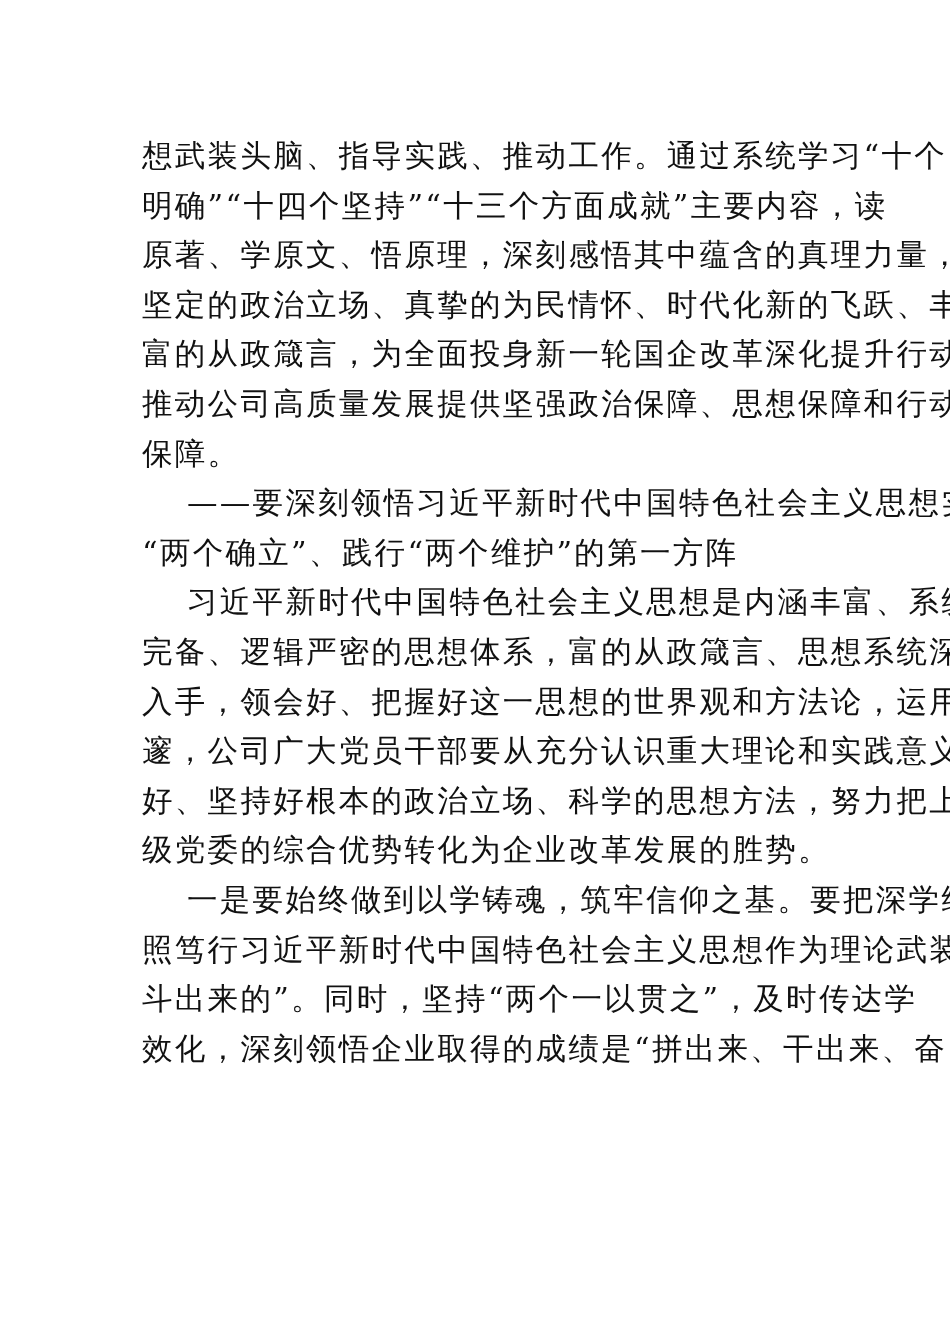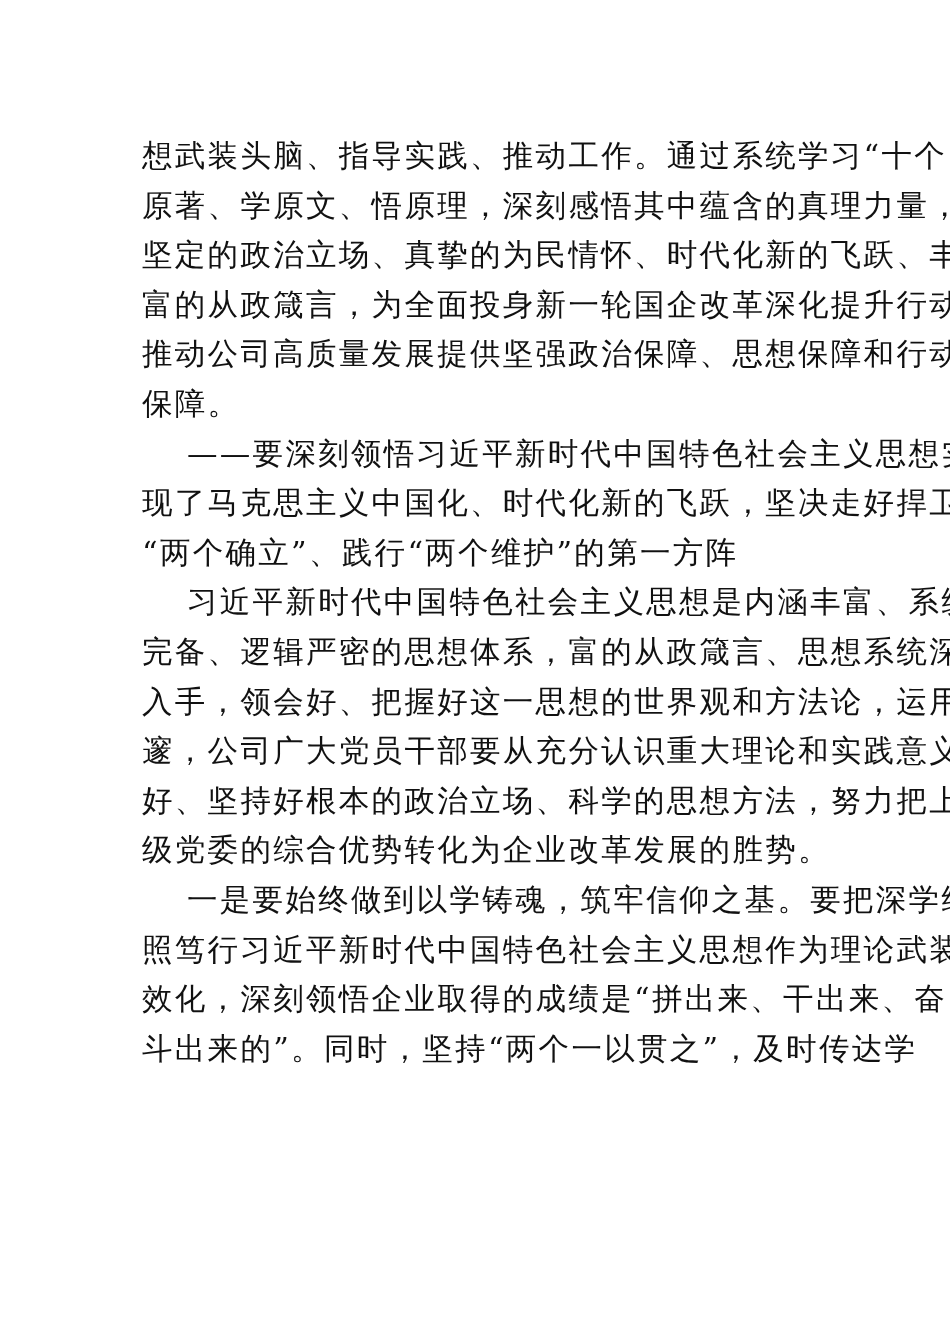"明确”“十四个坚持”“十三个方面成就”主要内容，读" div.line { html: none -> <div>明确”“十四个坚持”“十三个方面成就”主要内容，读</div> }
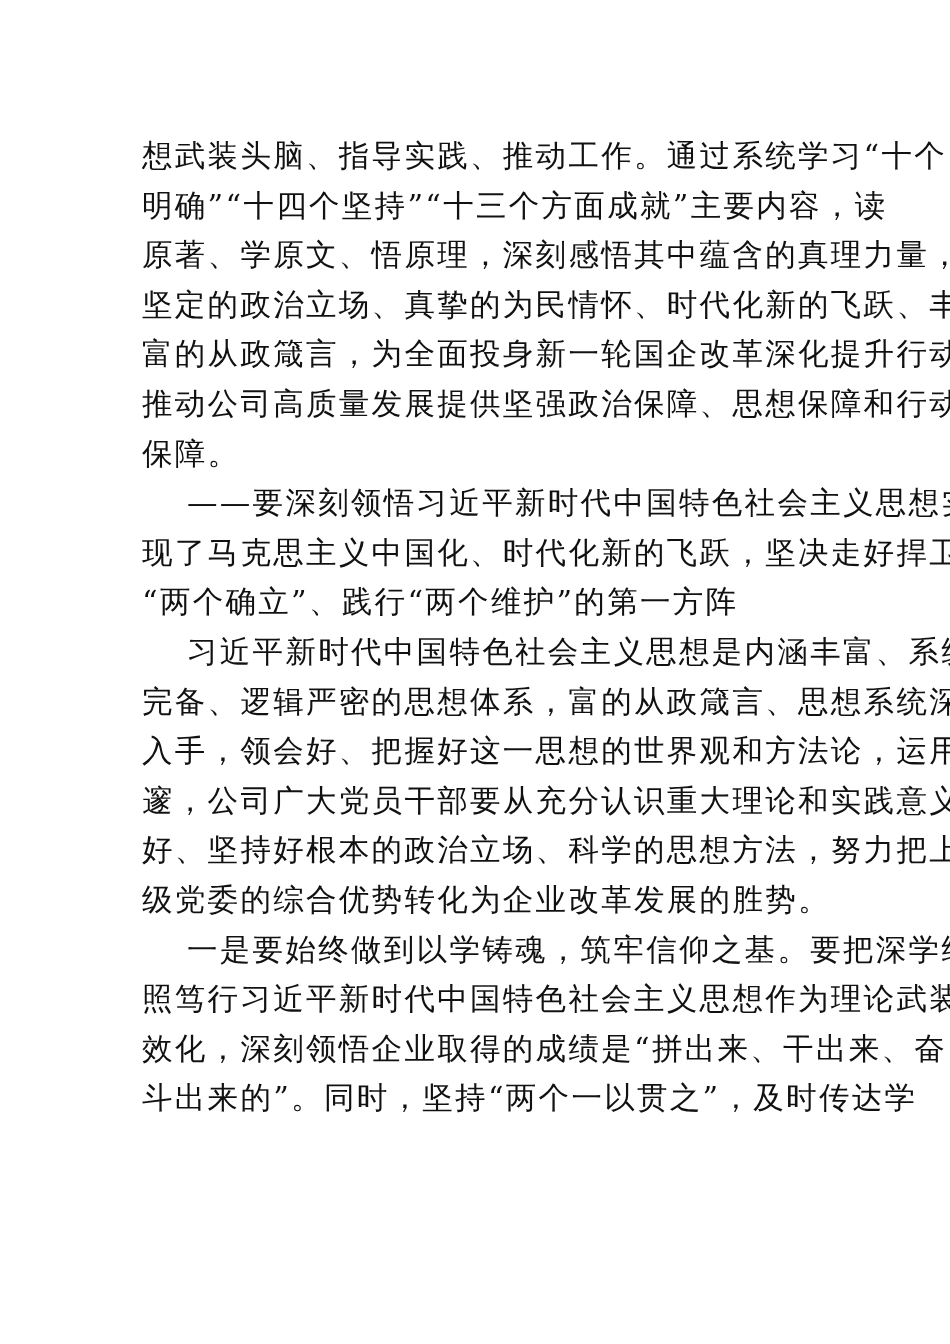"现了马克思主义中国化、时代化新的飞跃，坚决走好捍卫" div.line { html: <div>现了马克思主义中国化、时代化新的飞跃，坚决走好捍卫</div> -> none }
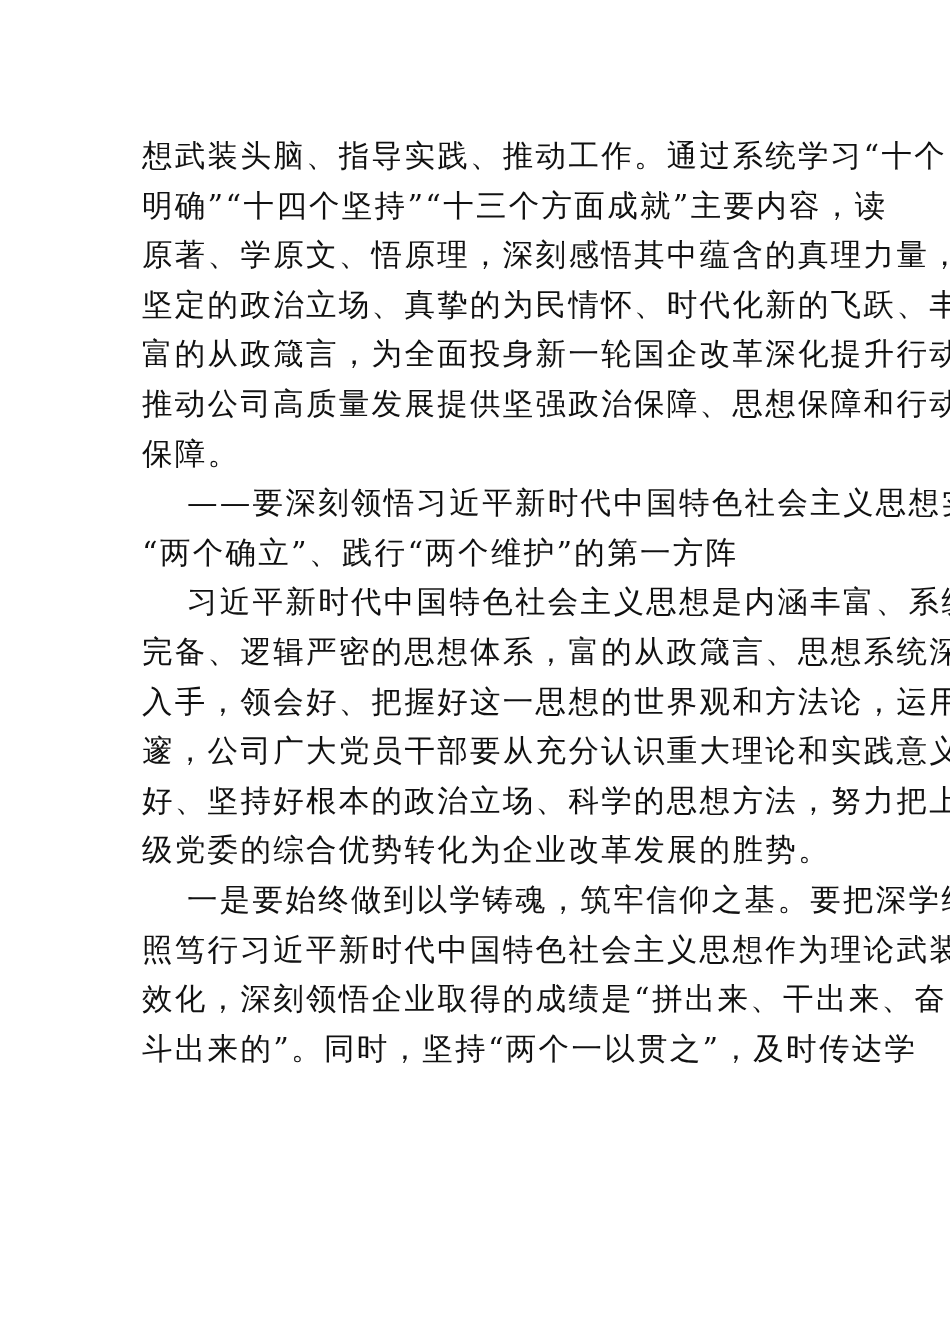"效化，深刻领悟企业取得的成绩是“拼出来、干出来、奋" div.line { order: before "斗出来的”。同时，坚持“两个一以贯之”，及时传达学" -> after "斗出来的”。同时，坚持“两个一以贯之”，及时传达学" }
